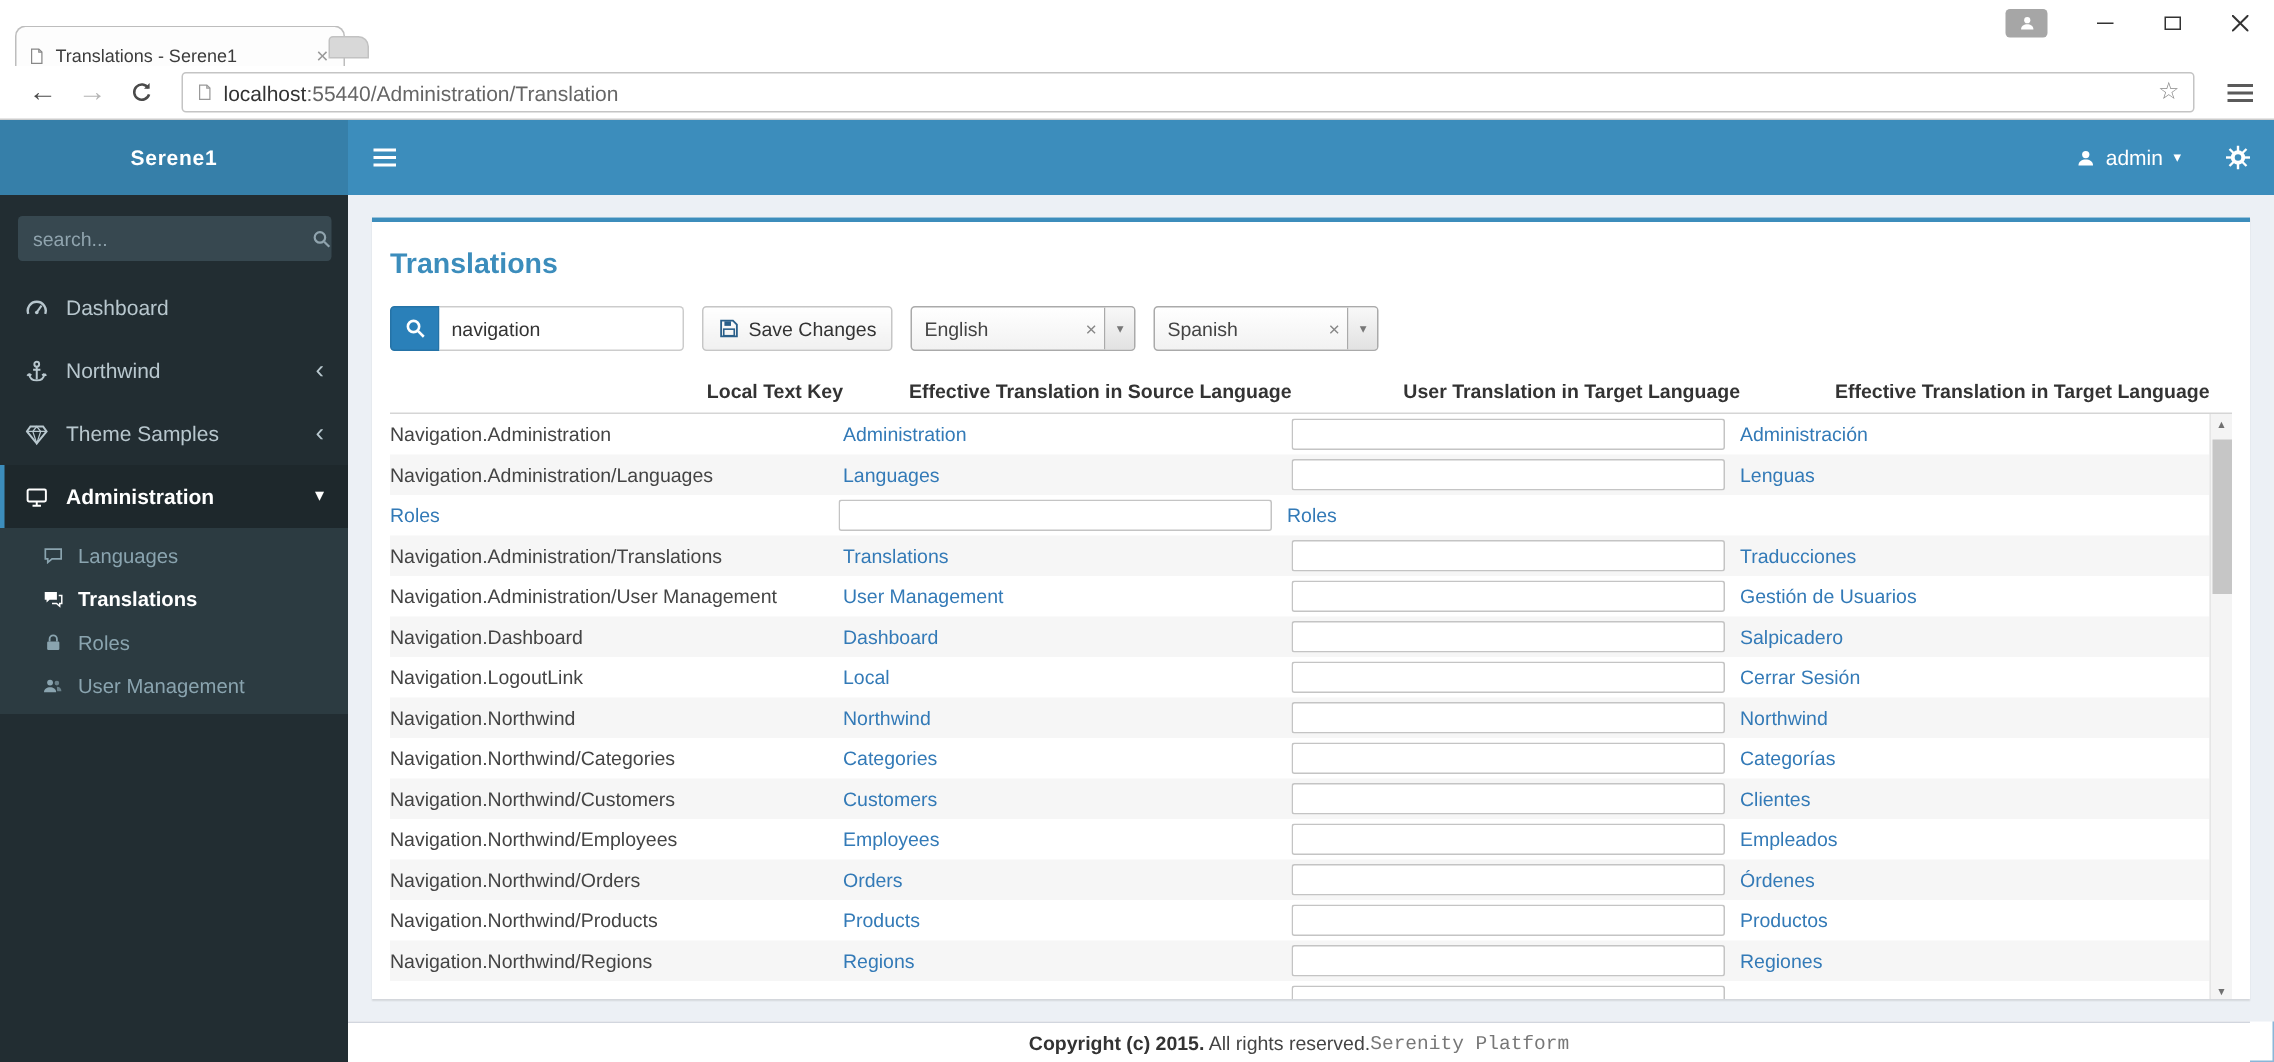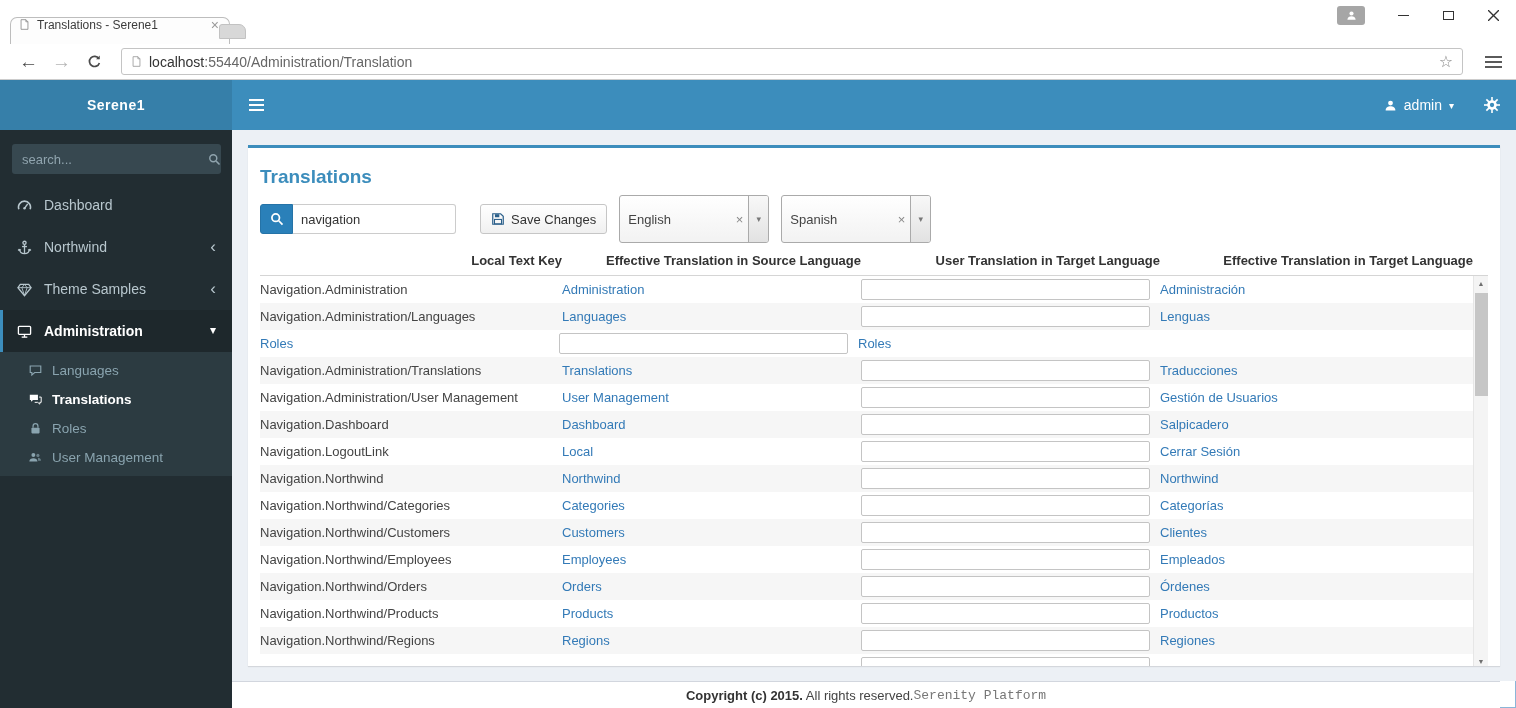"Translations - Serene1" .tab { align-items: flex-start -> flex-end }
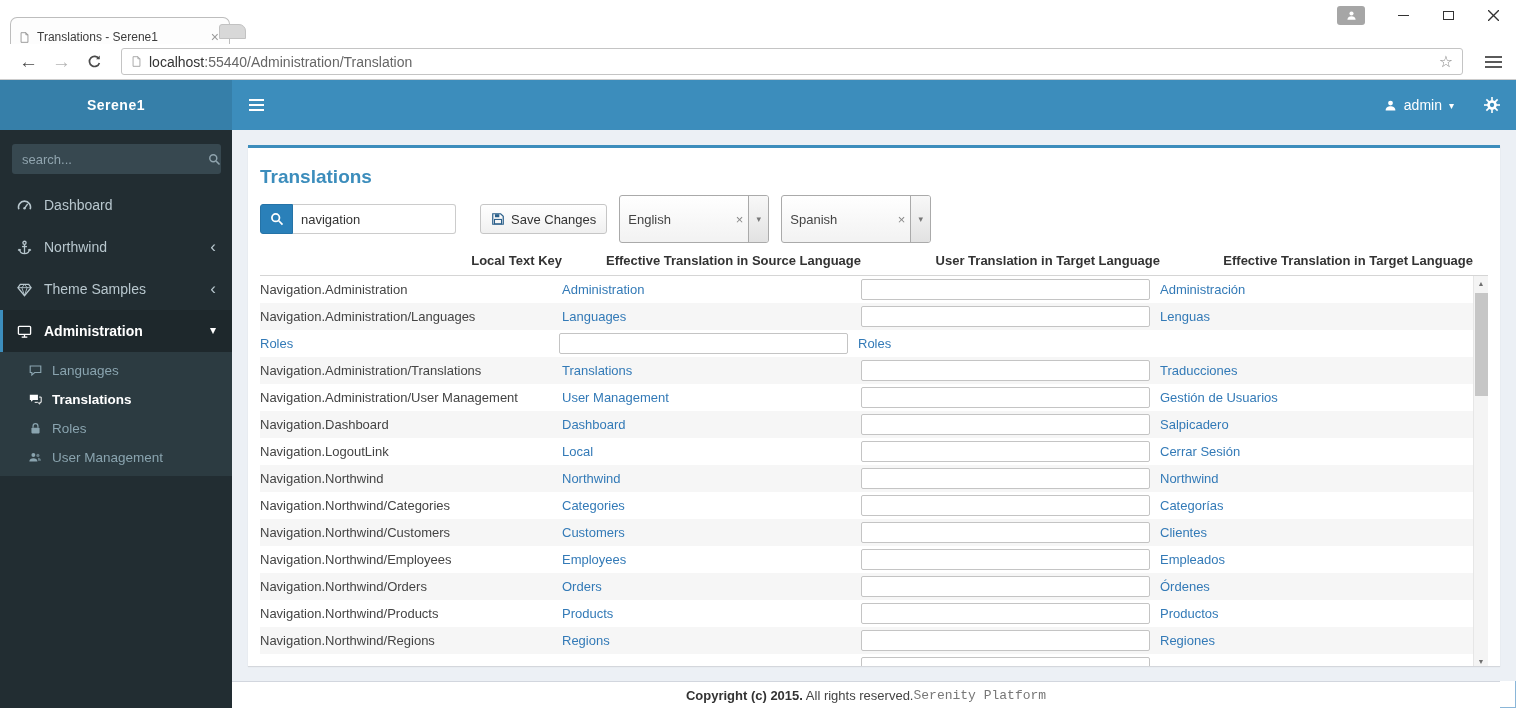"Save Changes" .btn-save { margin-left: 16px -> 4px }
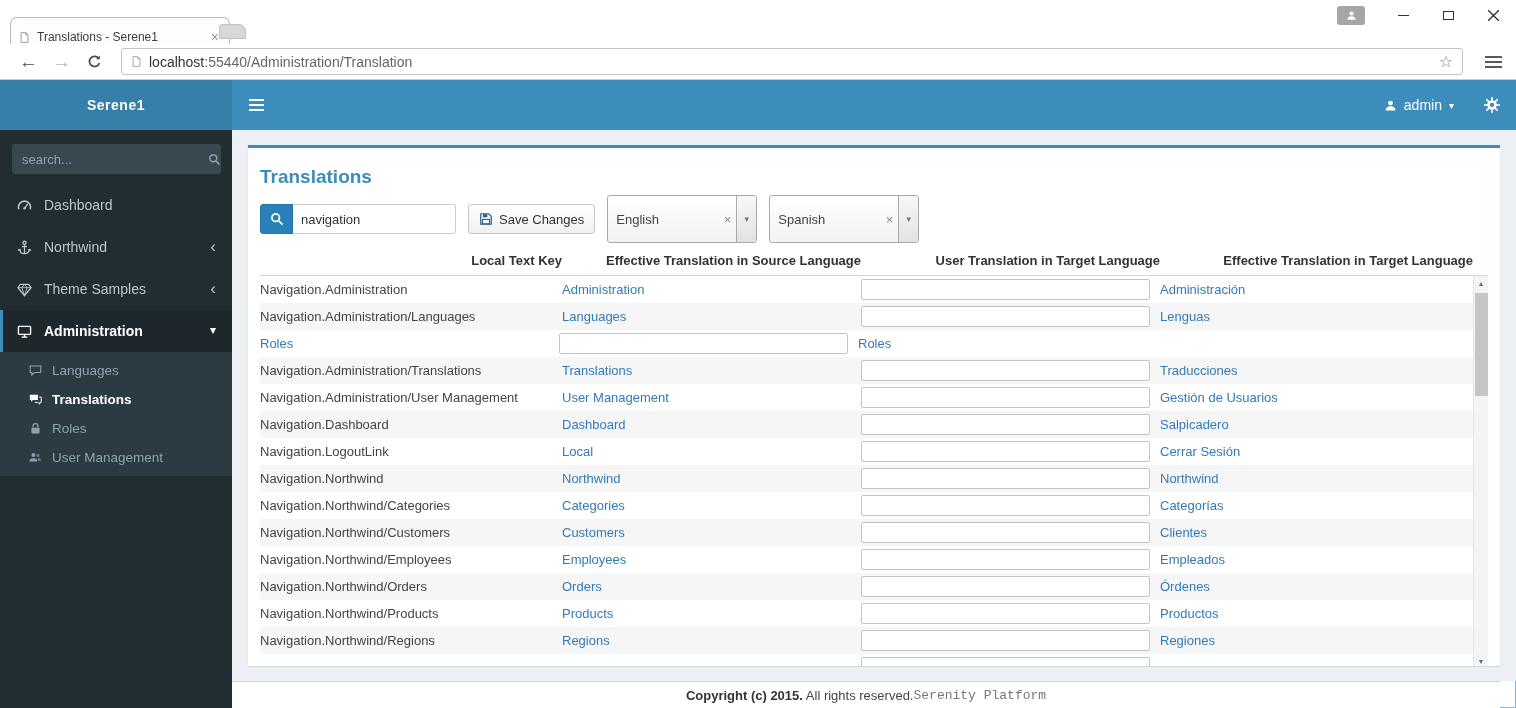"English" .sel { height: 48px -> 30px }
